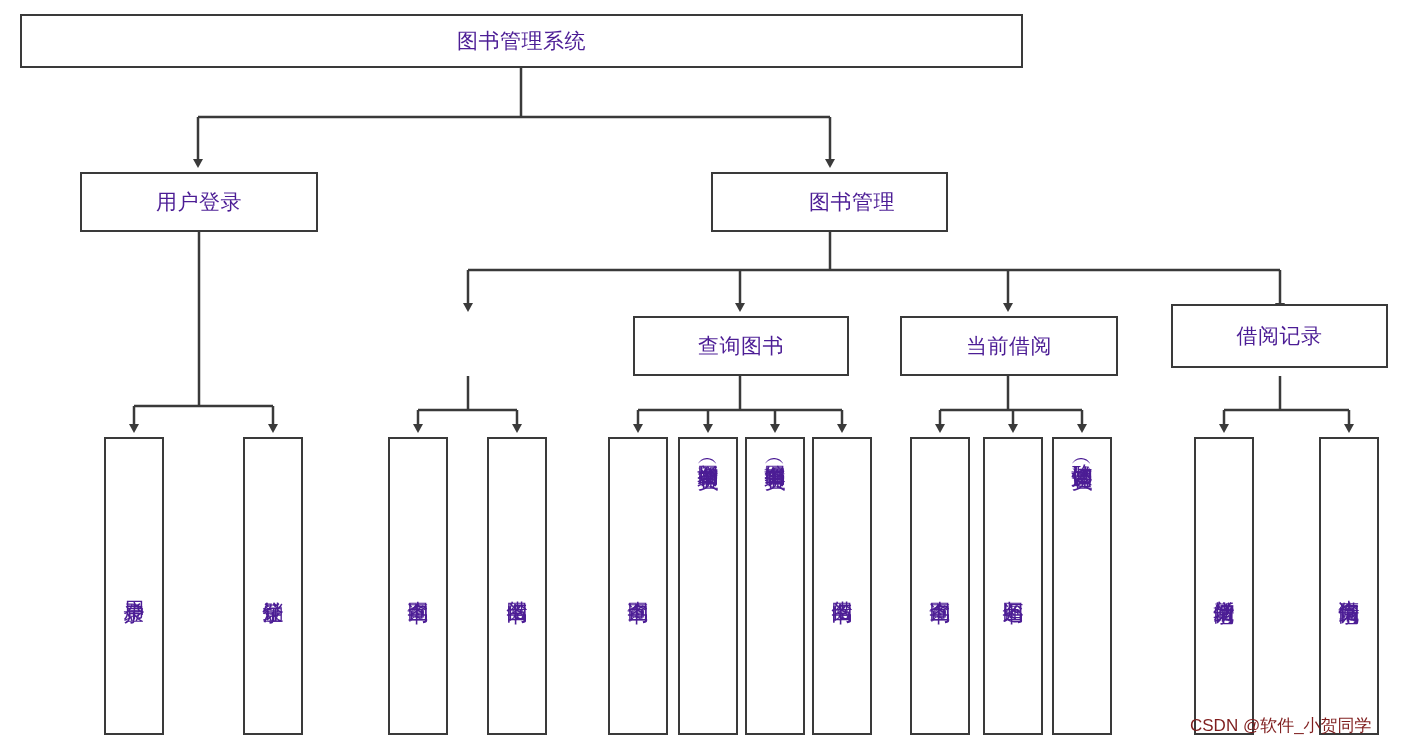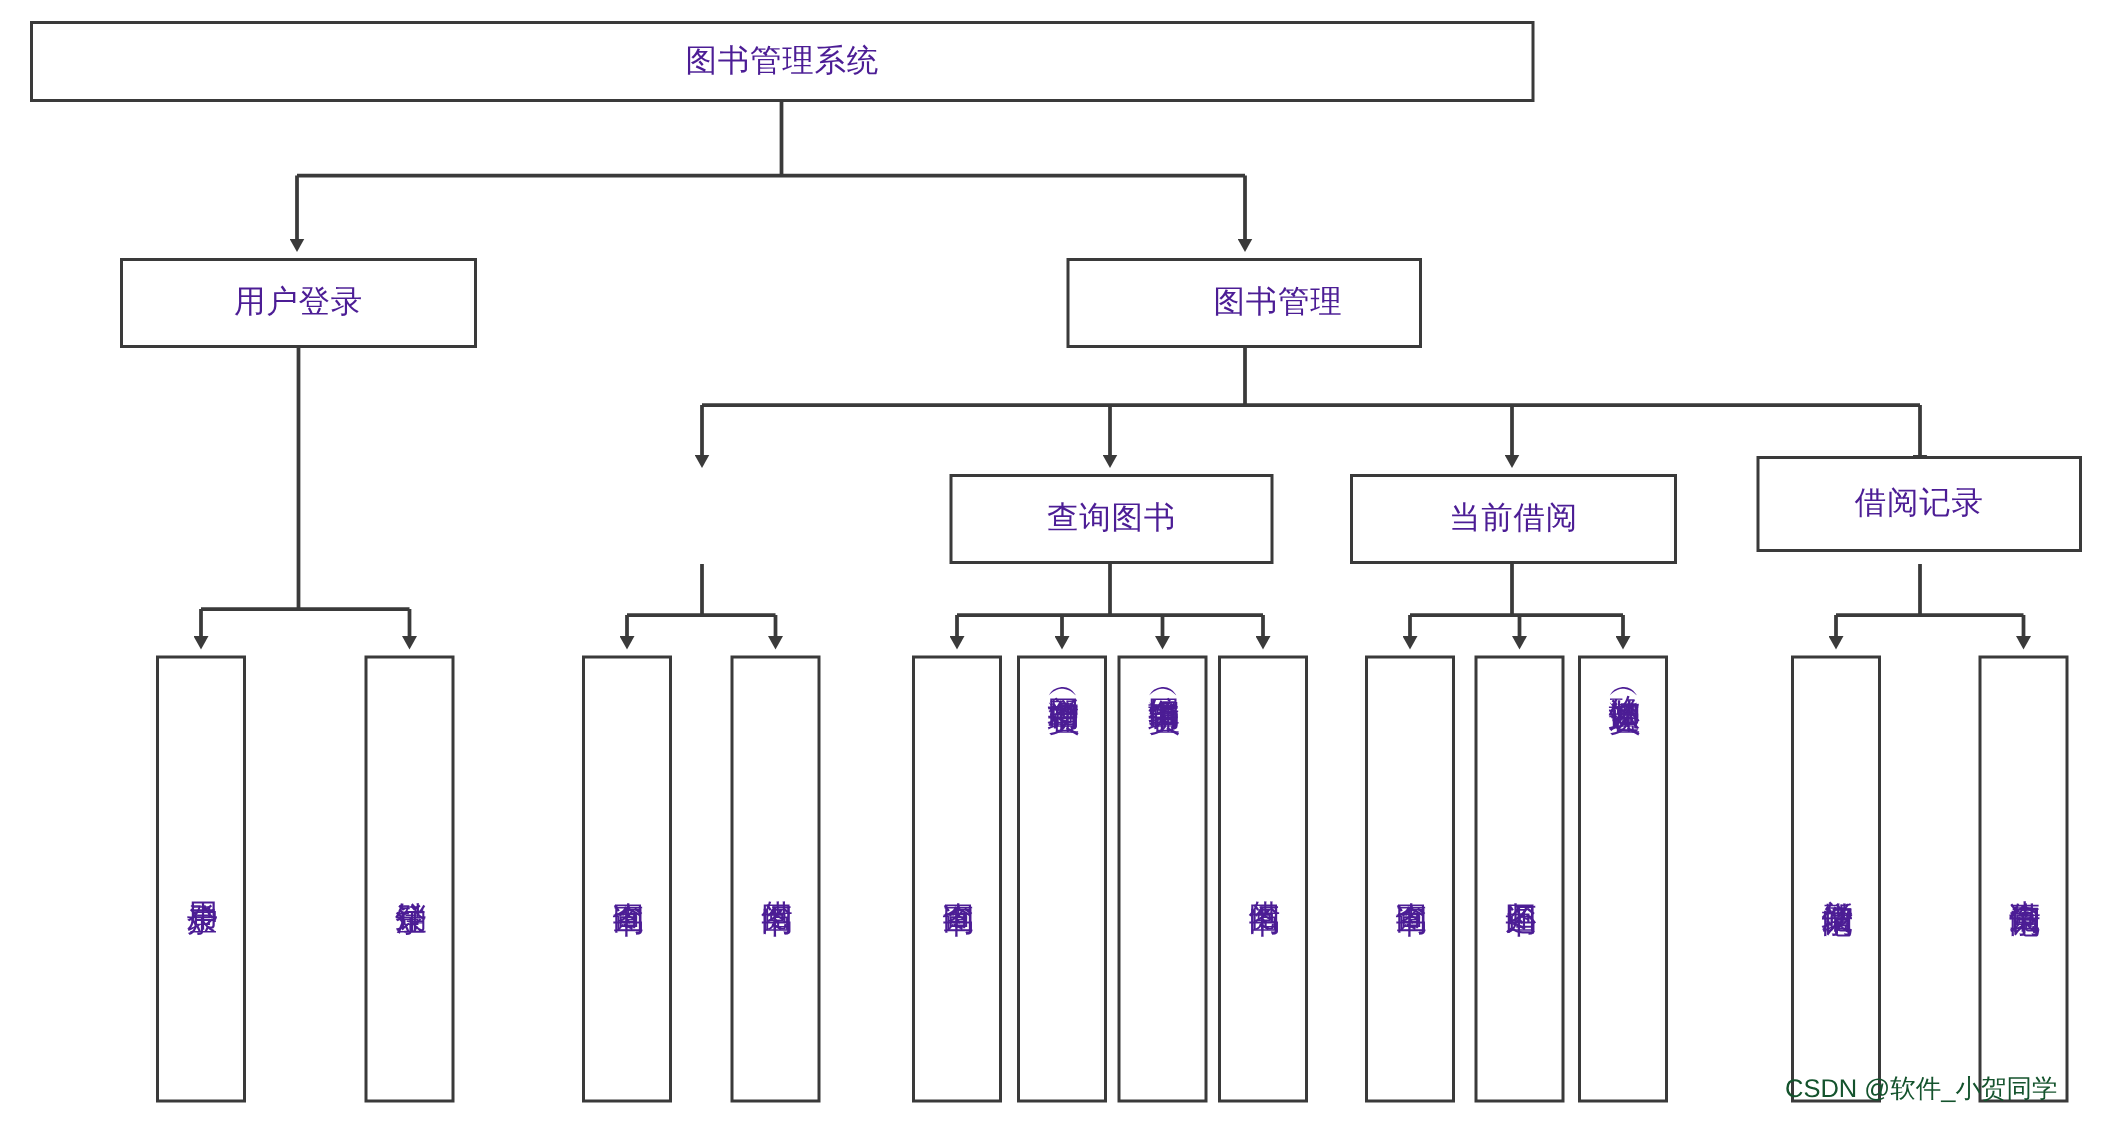"CSDN @软件_小贺同学" #watermark { color: #14532d -> #7f1d1d }
